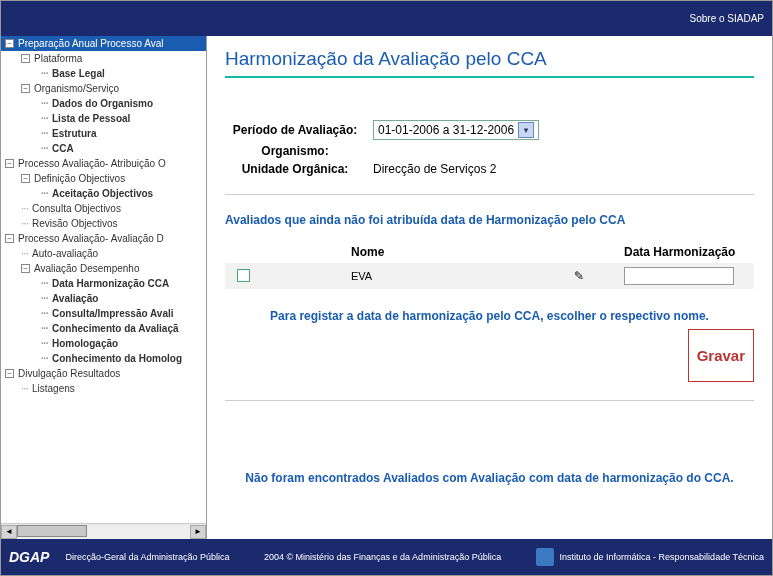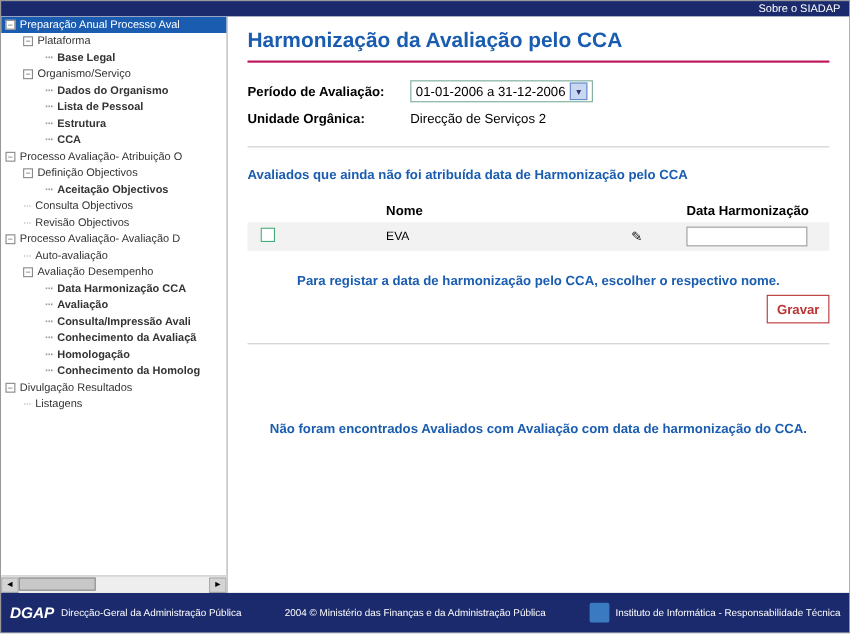"Sobre o SIADAP" .topbar { height: 14px -> 35px }
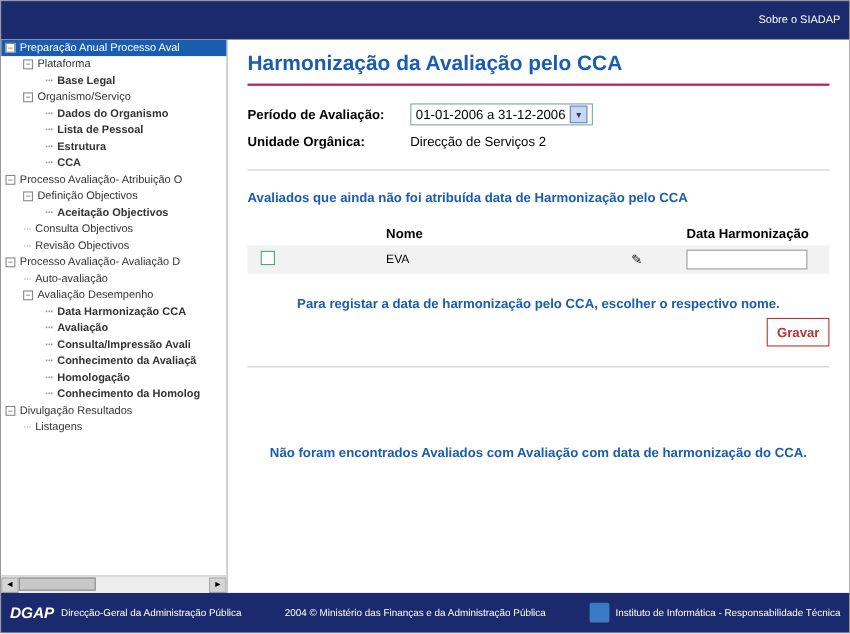"Harmonização da Avaliação pelo CCA" h1.title { border-bottom: 2px solid #be185d -> 2px solid #14b8a6; font-weight: bold -> normal; margin-bottom: 16px -> 42px }
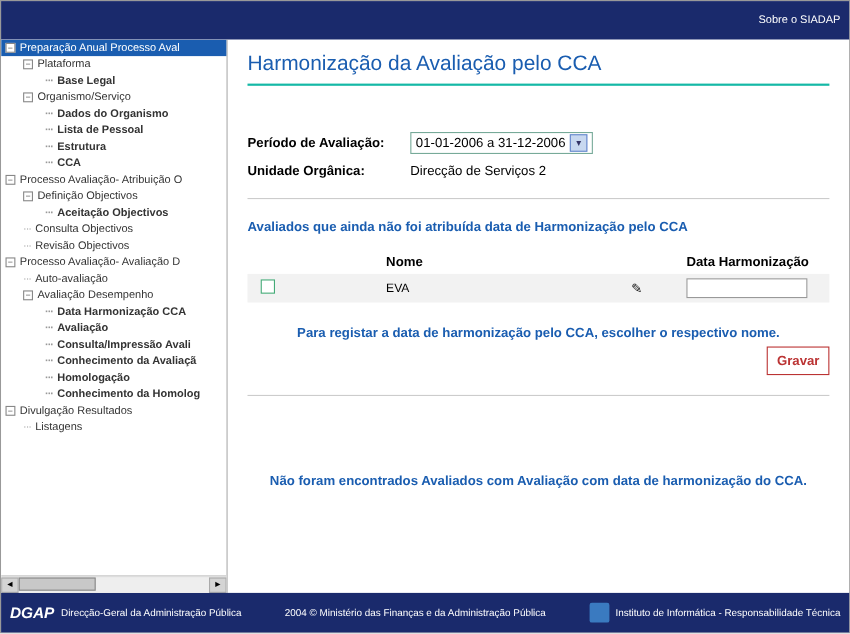"Período de Avaliação:" .info-label { text-align: left -> center }
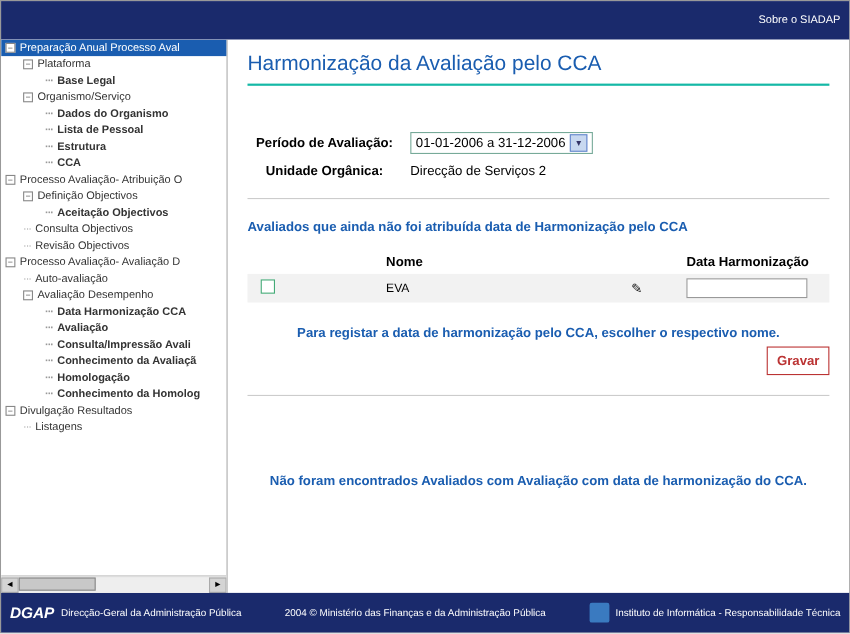"Organismo:" div.info-label { html: none -> <div>Organismo:</div> }
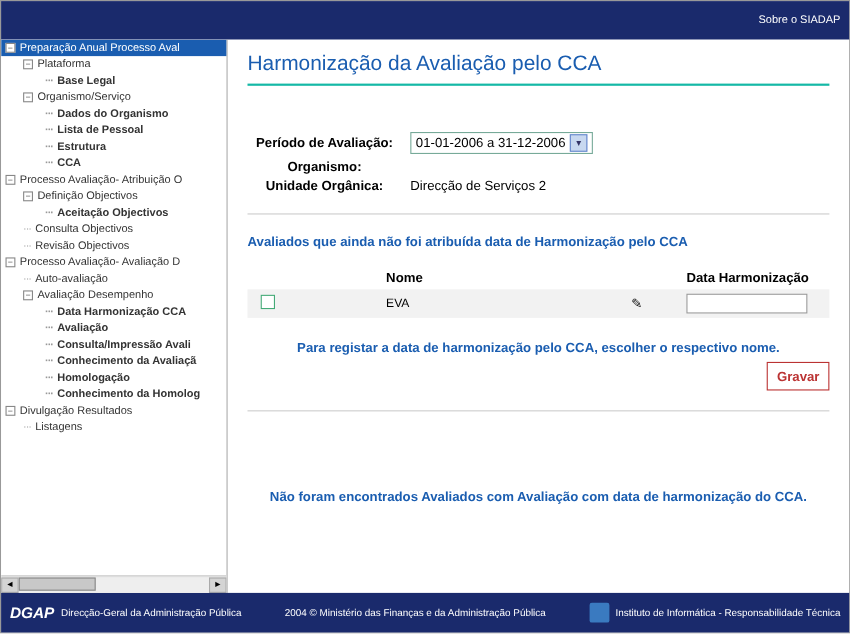"Gravar" .btn { font-size: 12px -> 15px; padding: 5px 8px -> 17px 8px }
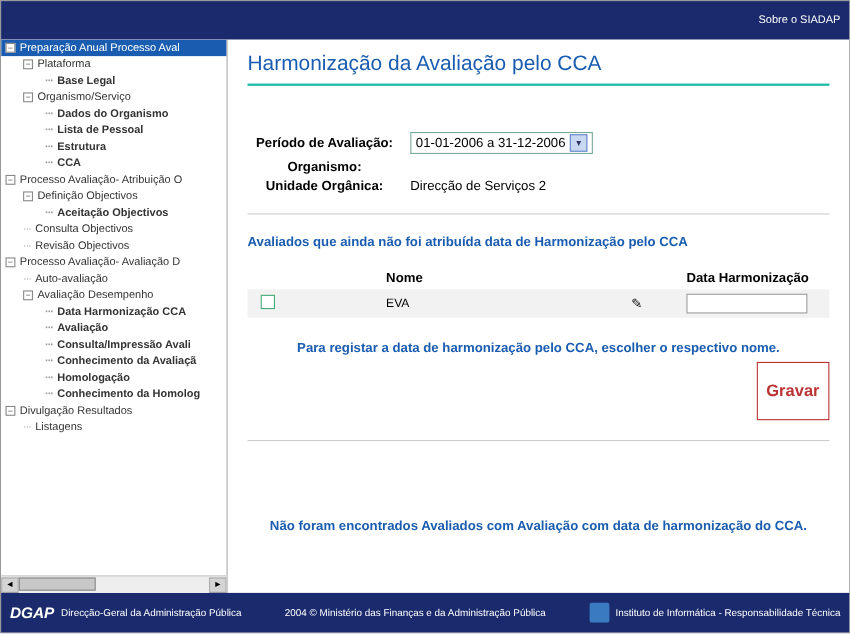"DGAP" .footer .logo { margin-right: 6px -> 16px }
